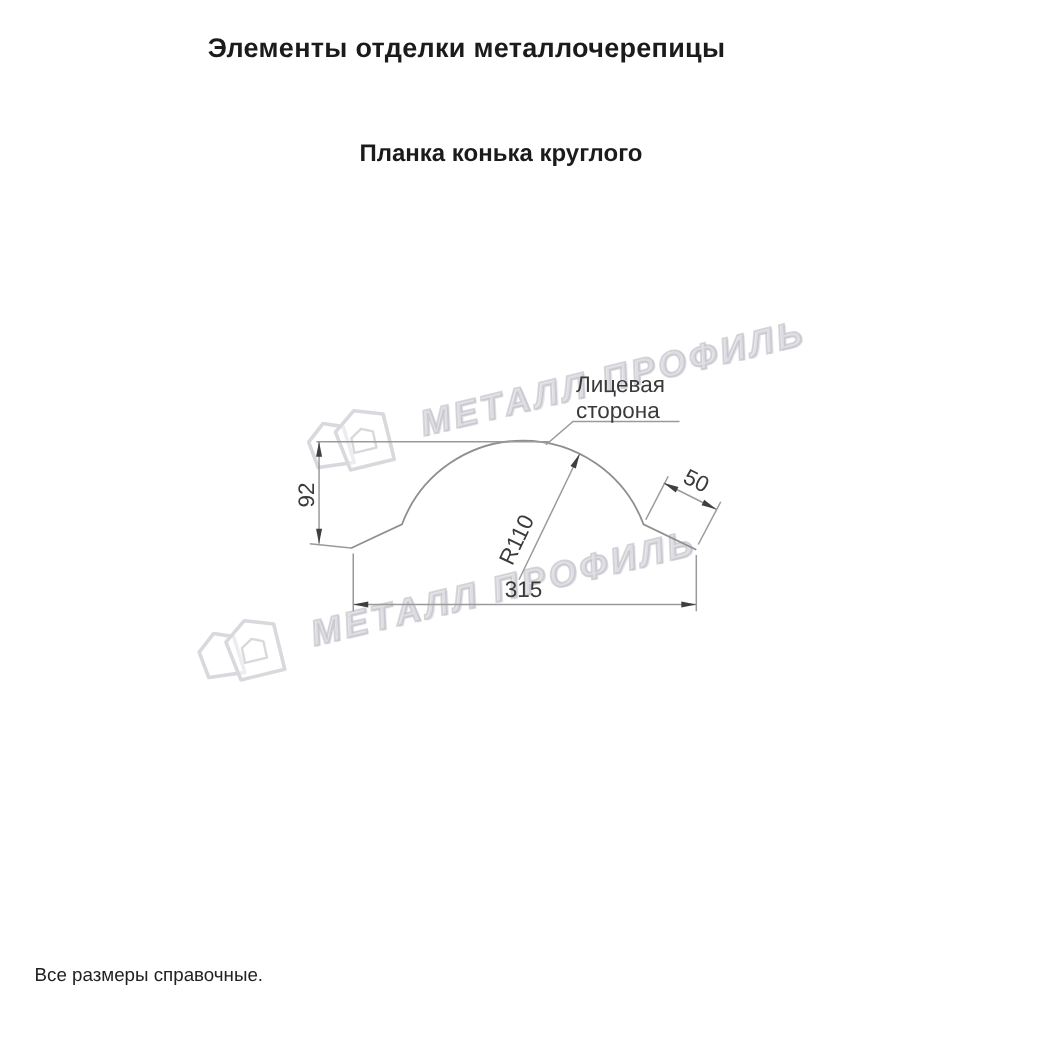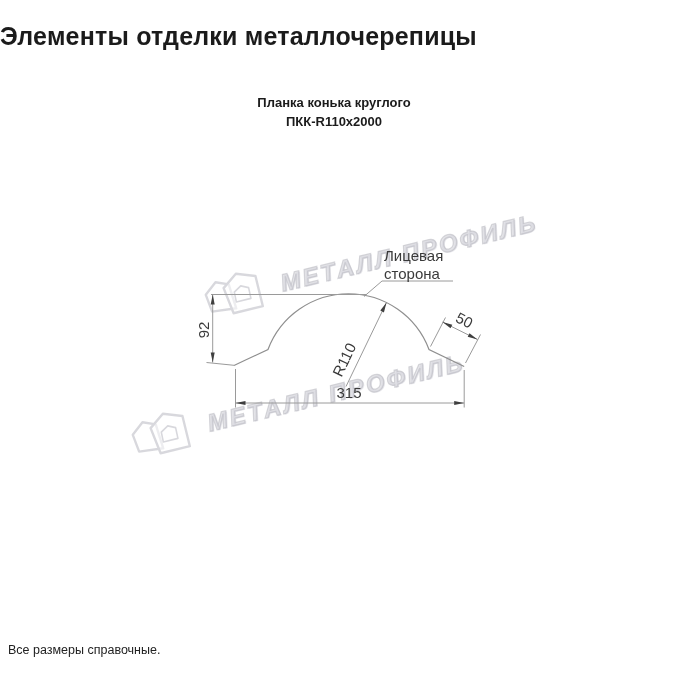"Элементы отделки металлочерепицы" .title { font-size: 25px -> 18px; text-align: left -> center }
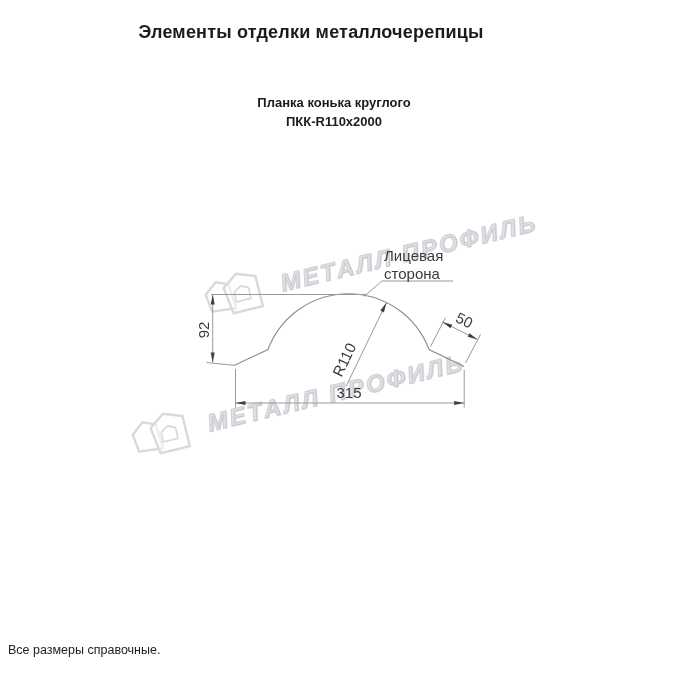"Планка конька круглого" .subtitle { font-size: 13px -> 16px }
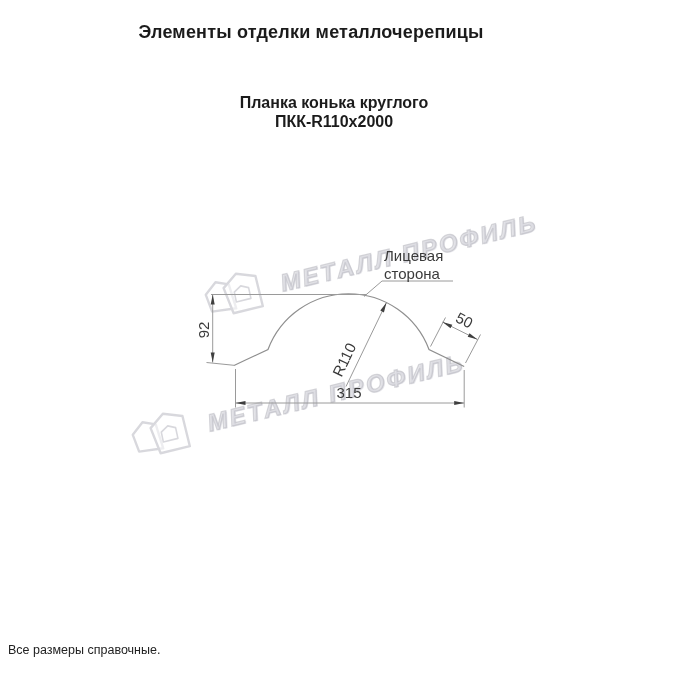"ПКК-R110х2000" div { html: <div>ПКК-R110х2000</div> -> none }
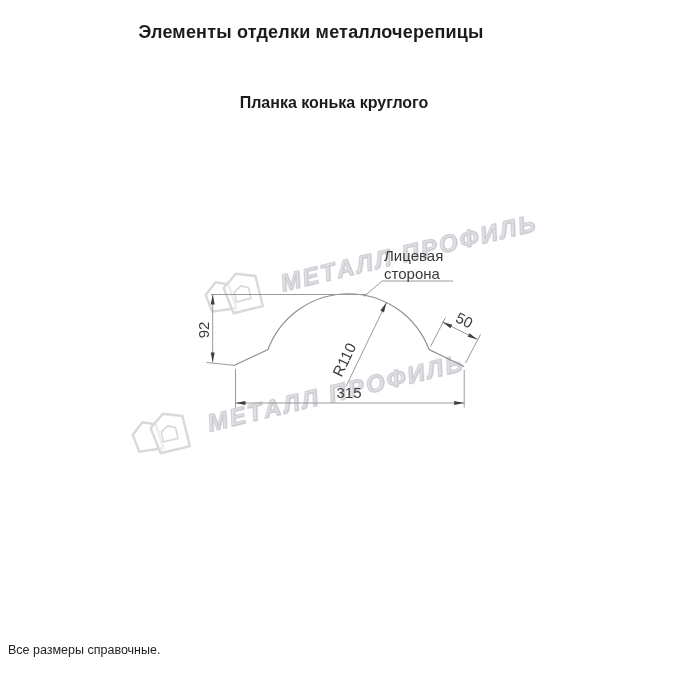"Все размеры справочные." .footnotes { left: 8px -> 23px }
